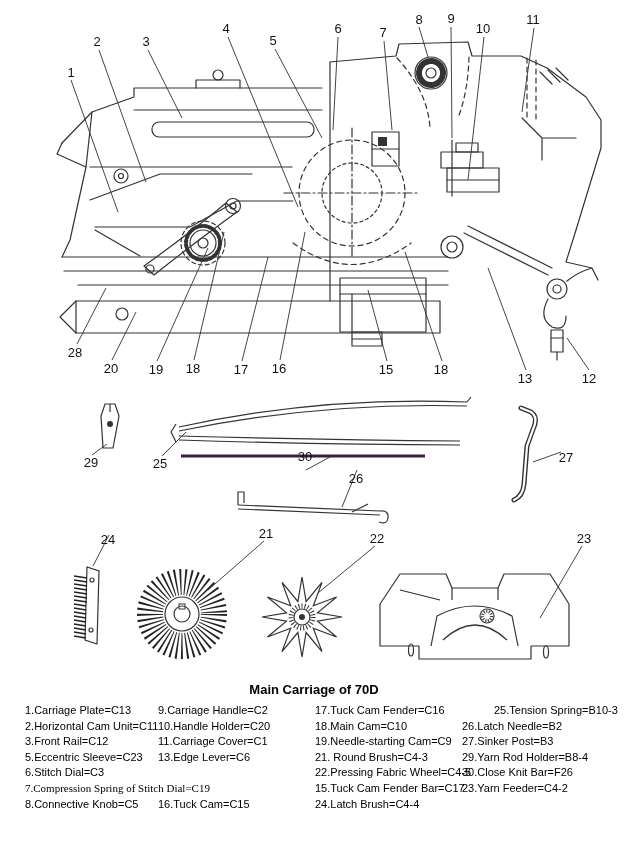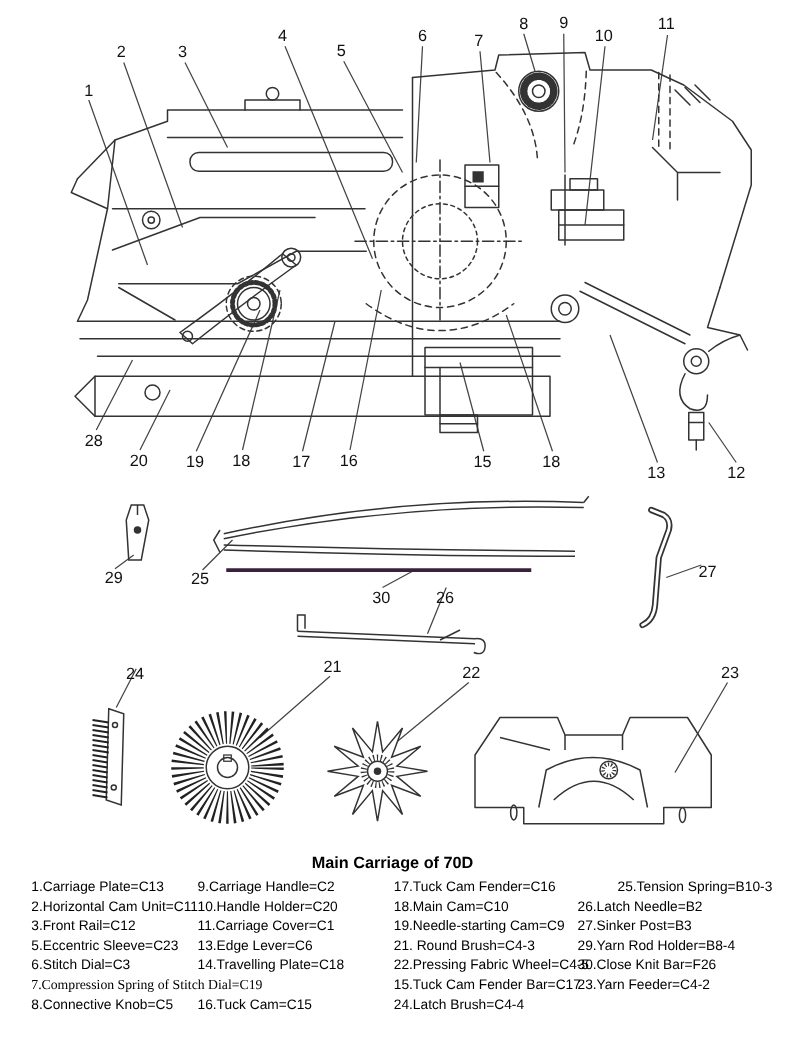"30" div.callout { top: 478px -> 456px }
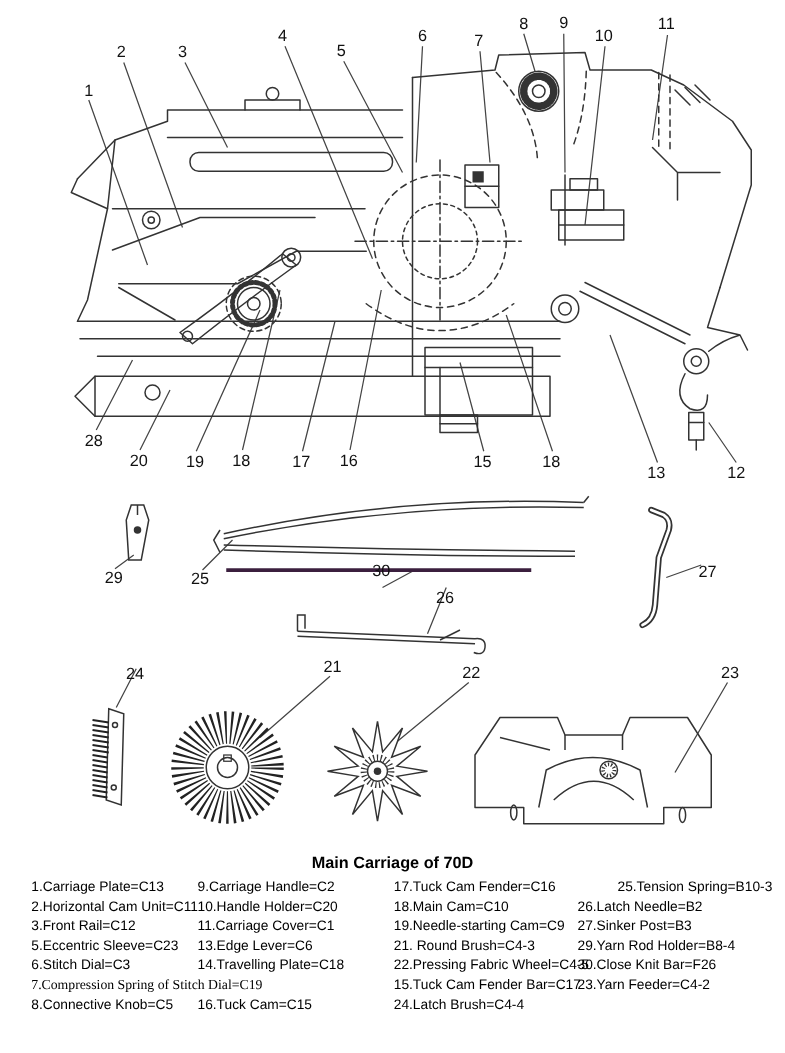"14.Travelling Plate=C18" span.legend-cell { html: <span>14.Travelling Plate=C18</span> -> none }
